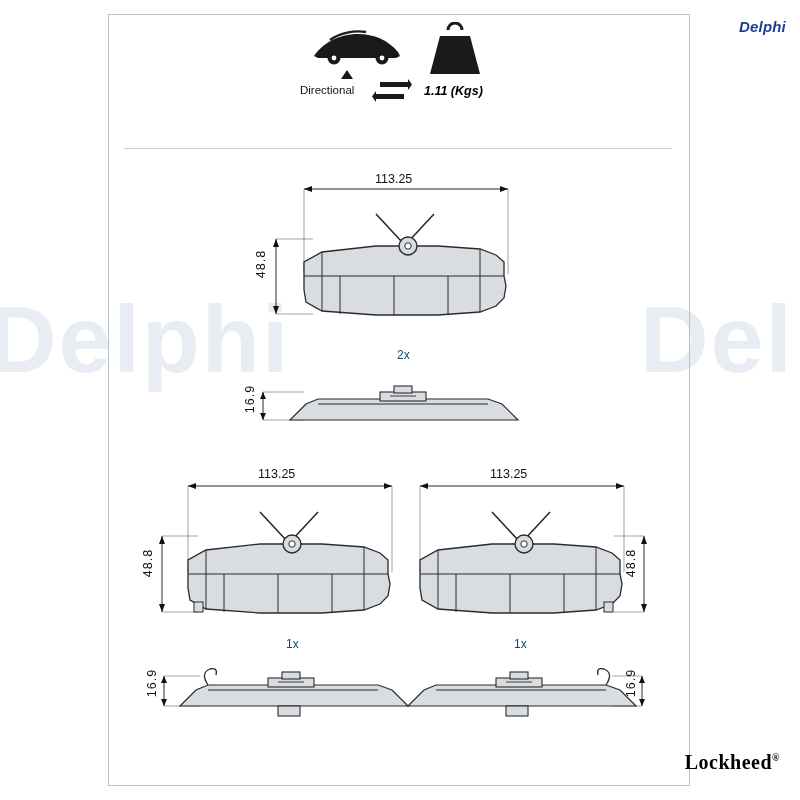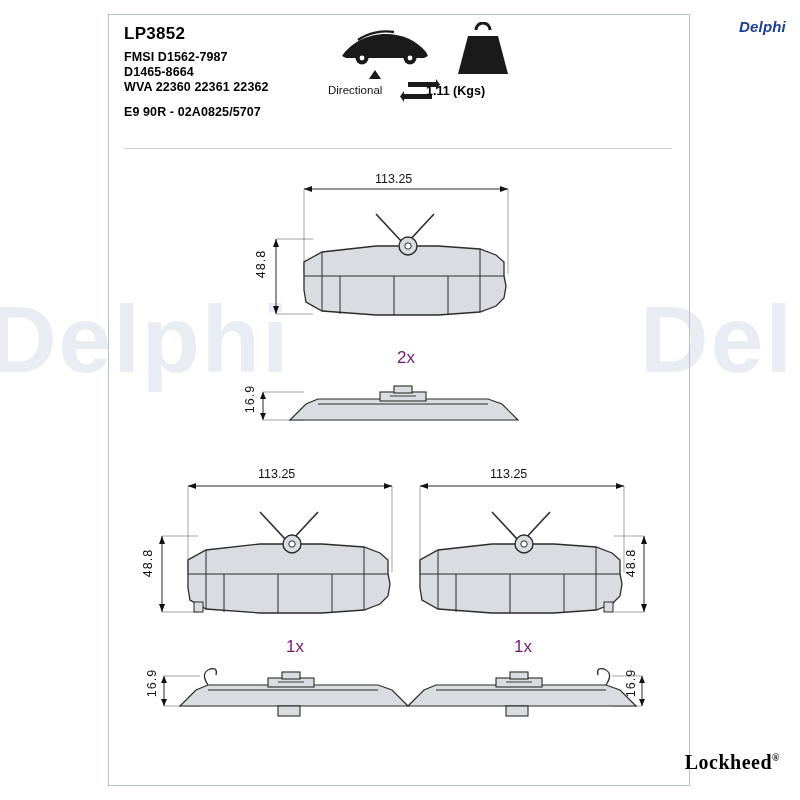"LP3852" div.header { html: <div> <div>LP3852</div> <div> <div>FMSI D1562-7987</div> <div>D1465-8664</div> <div>WVA 22360 22361 22362</div> </div> <div>E9 90R - 02A0825/5707</div> </div> -> none }
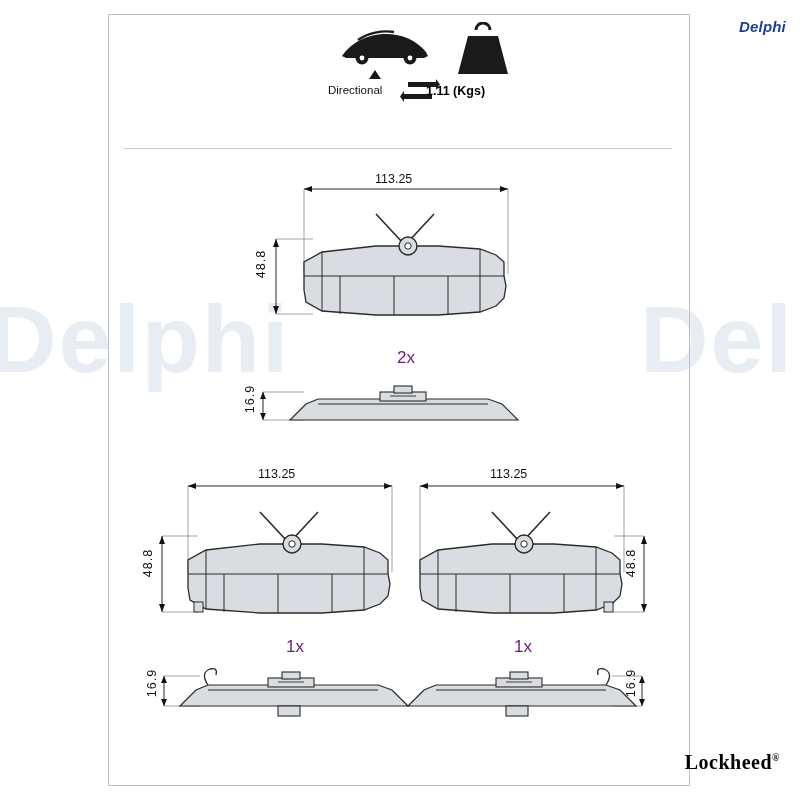"Directional" .pictos { margin-left: 28px -> none }
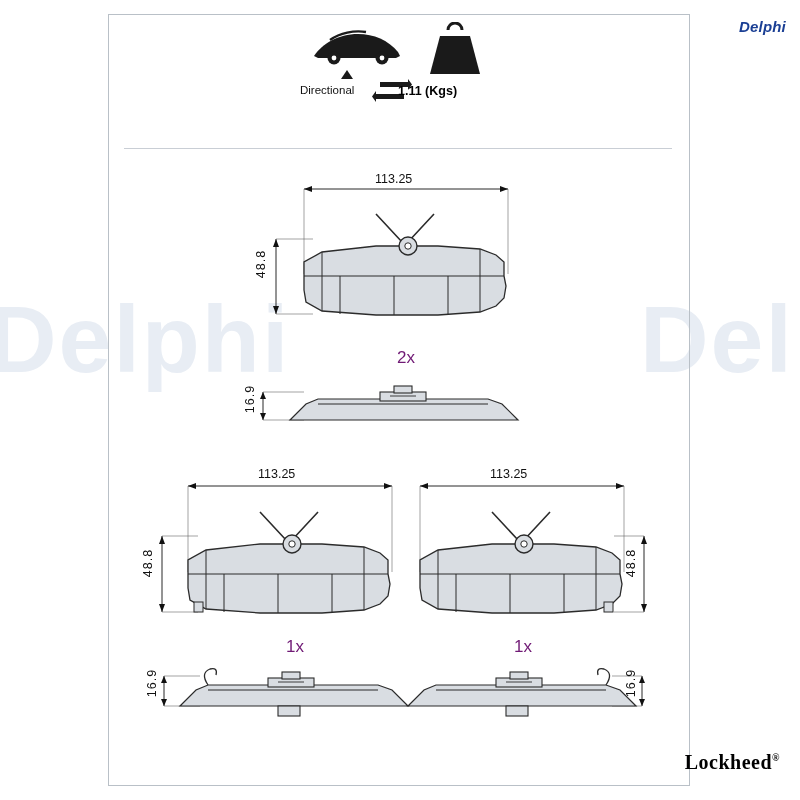"1.11 (Kgs)" .weight-label { font-style: none -> italic; left: 98px -> 124px }
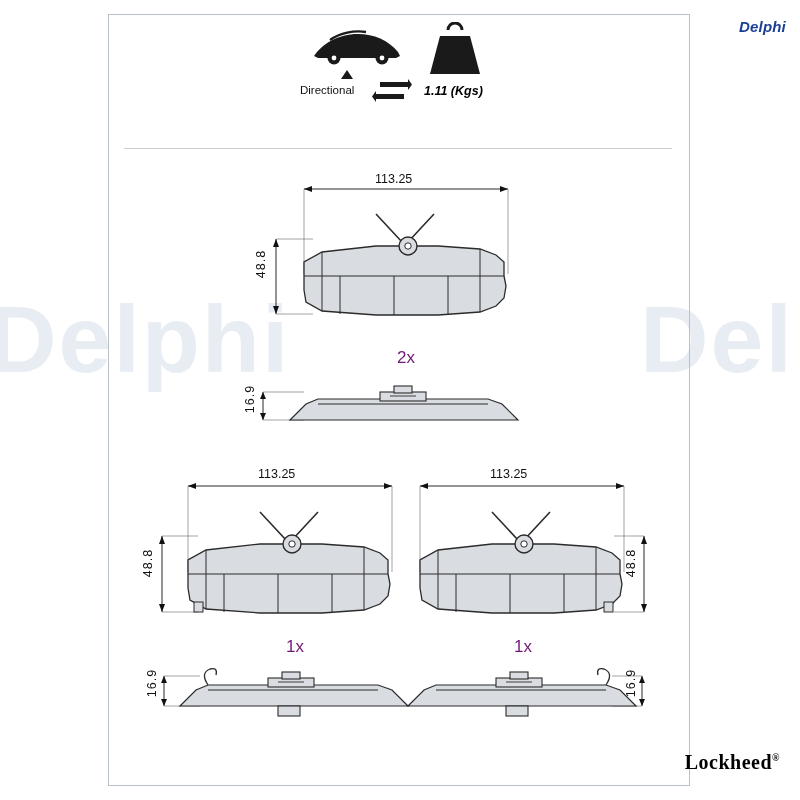"2x" .qty { color: #701a75 -> #0c4a6e; font-size: 17px -> 12px }
